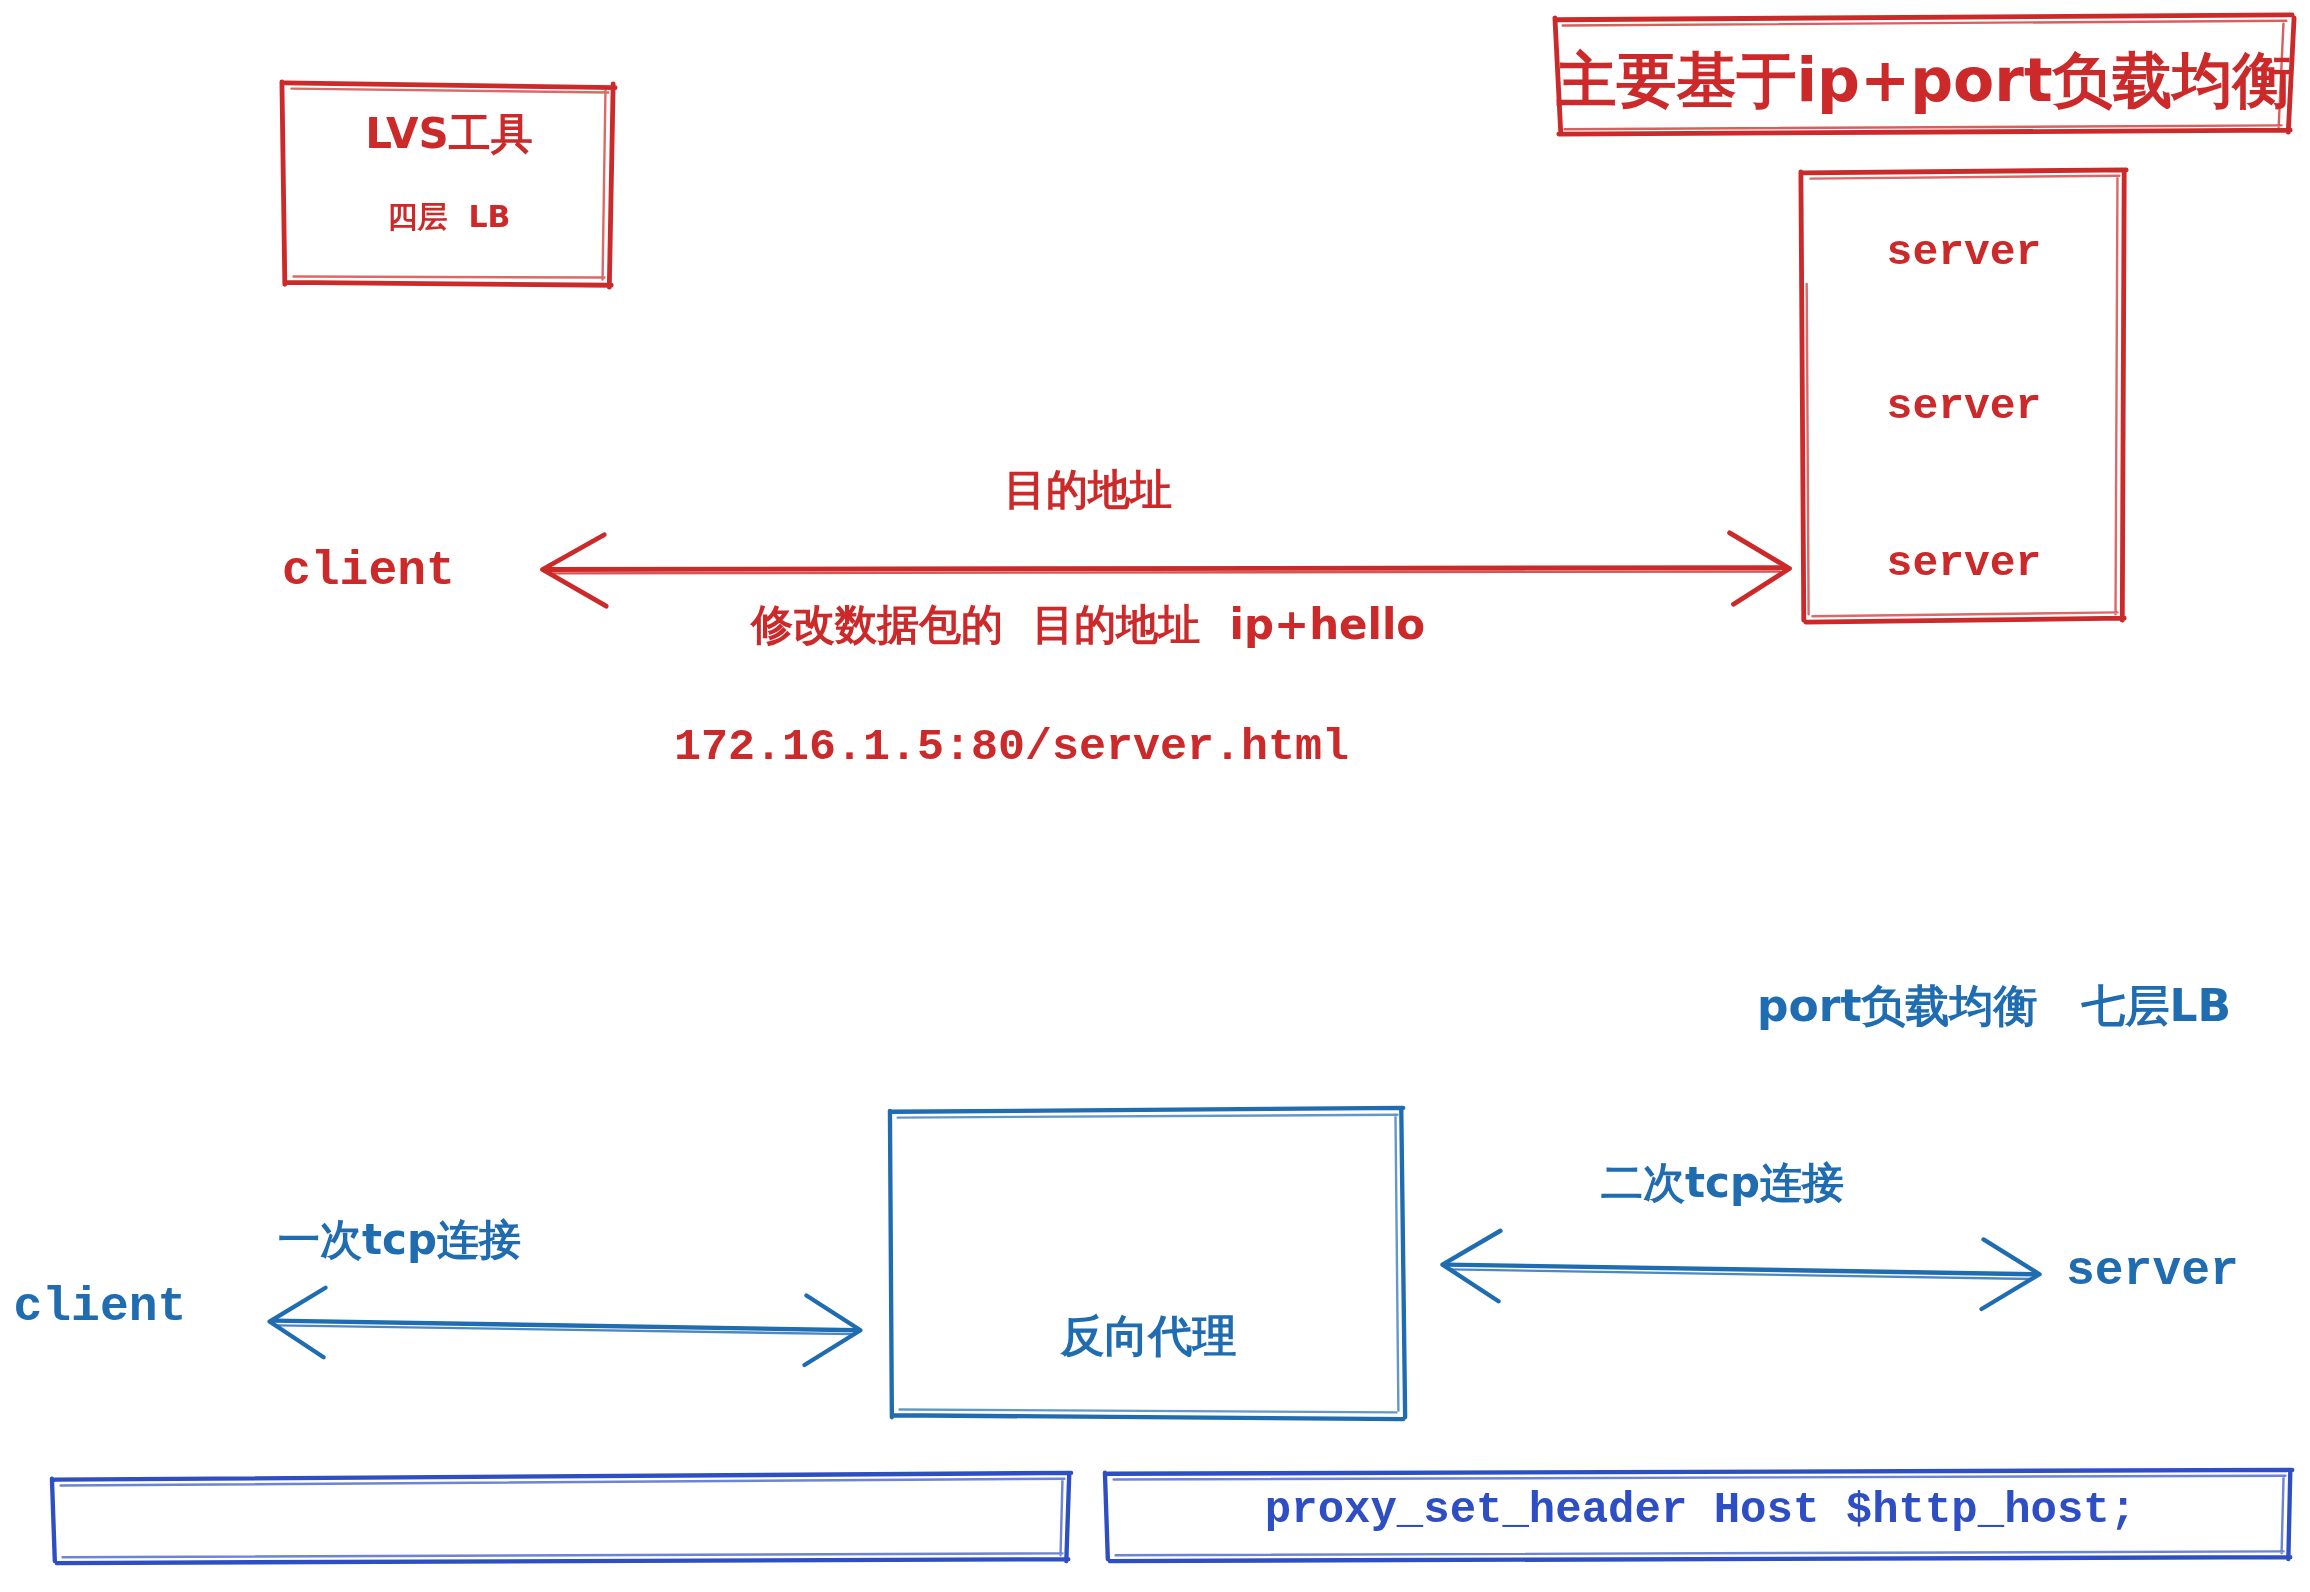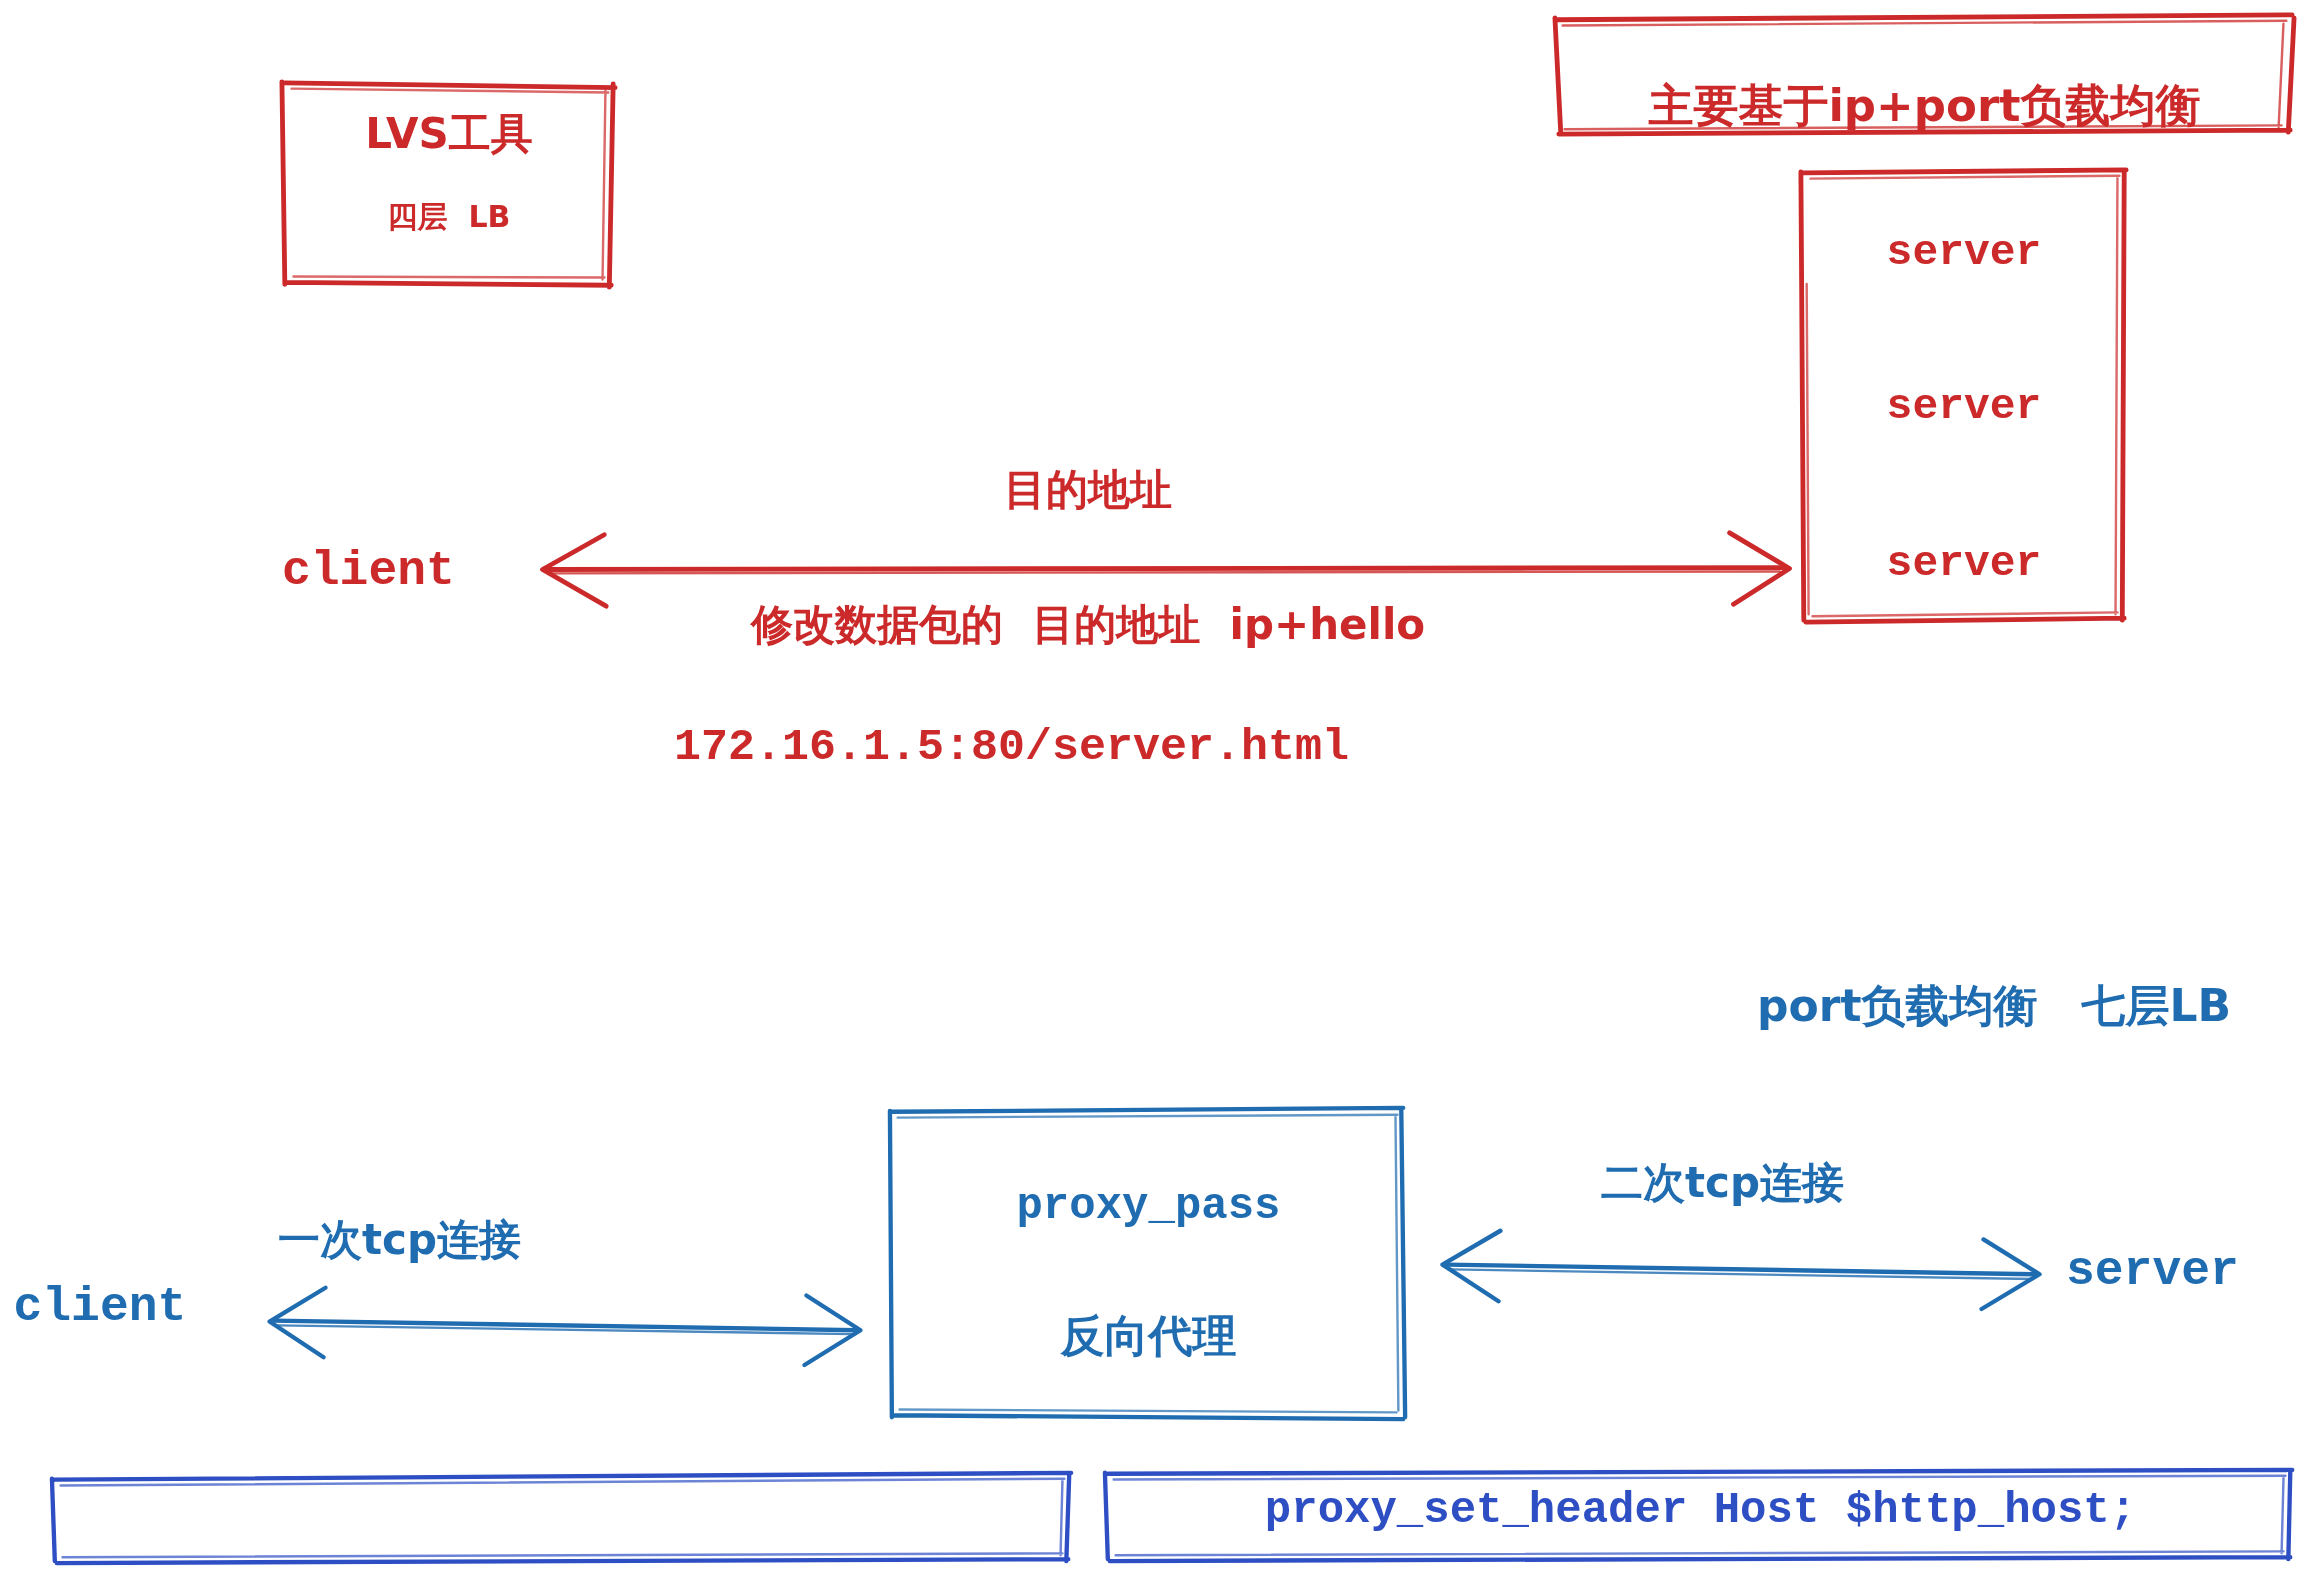"主要基于ip+port负载均衡" div.boxlabel { font-size: 45px -> 60px; margin-top: 35px -> none }
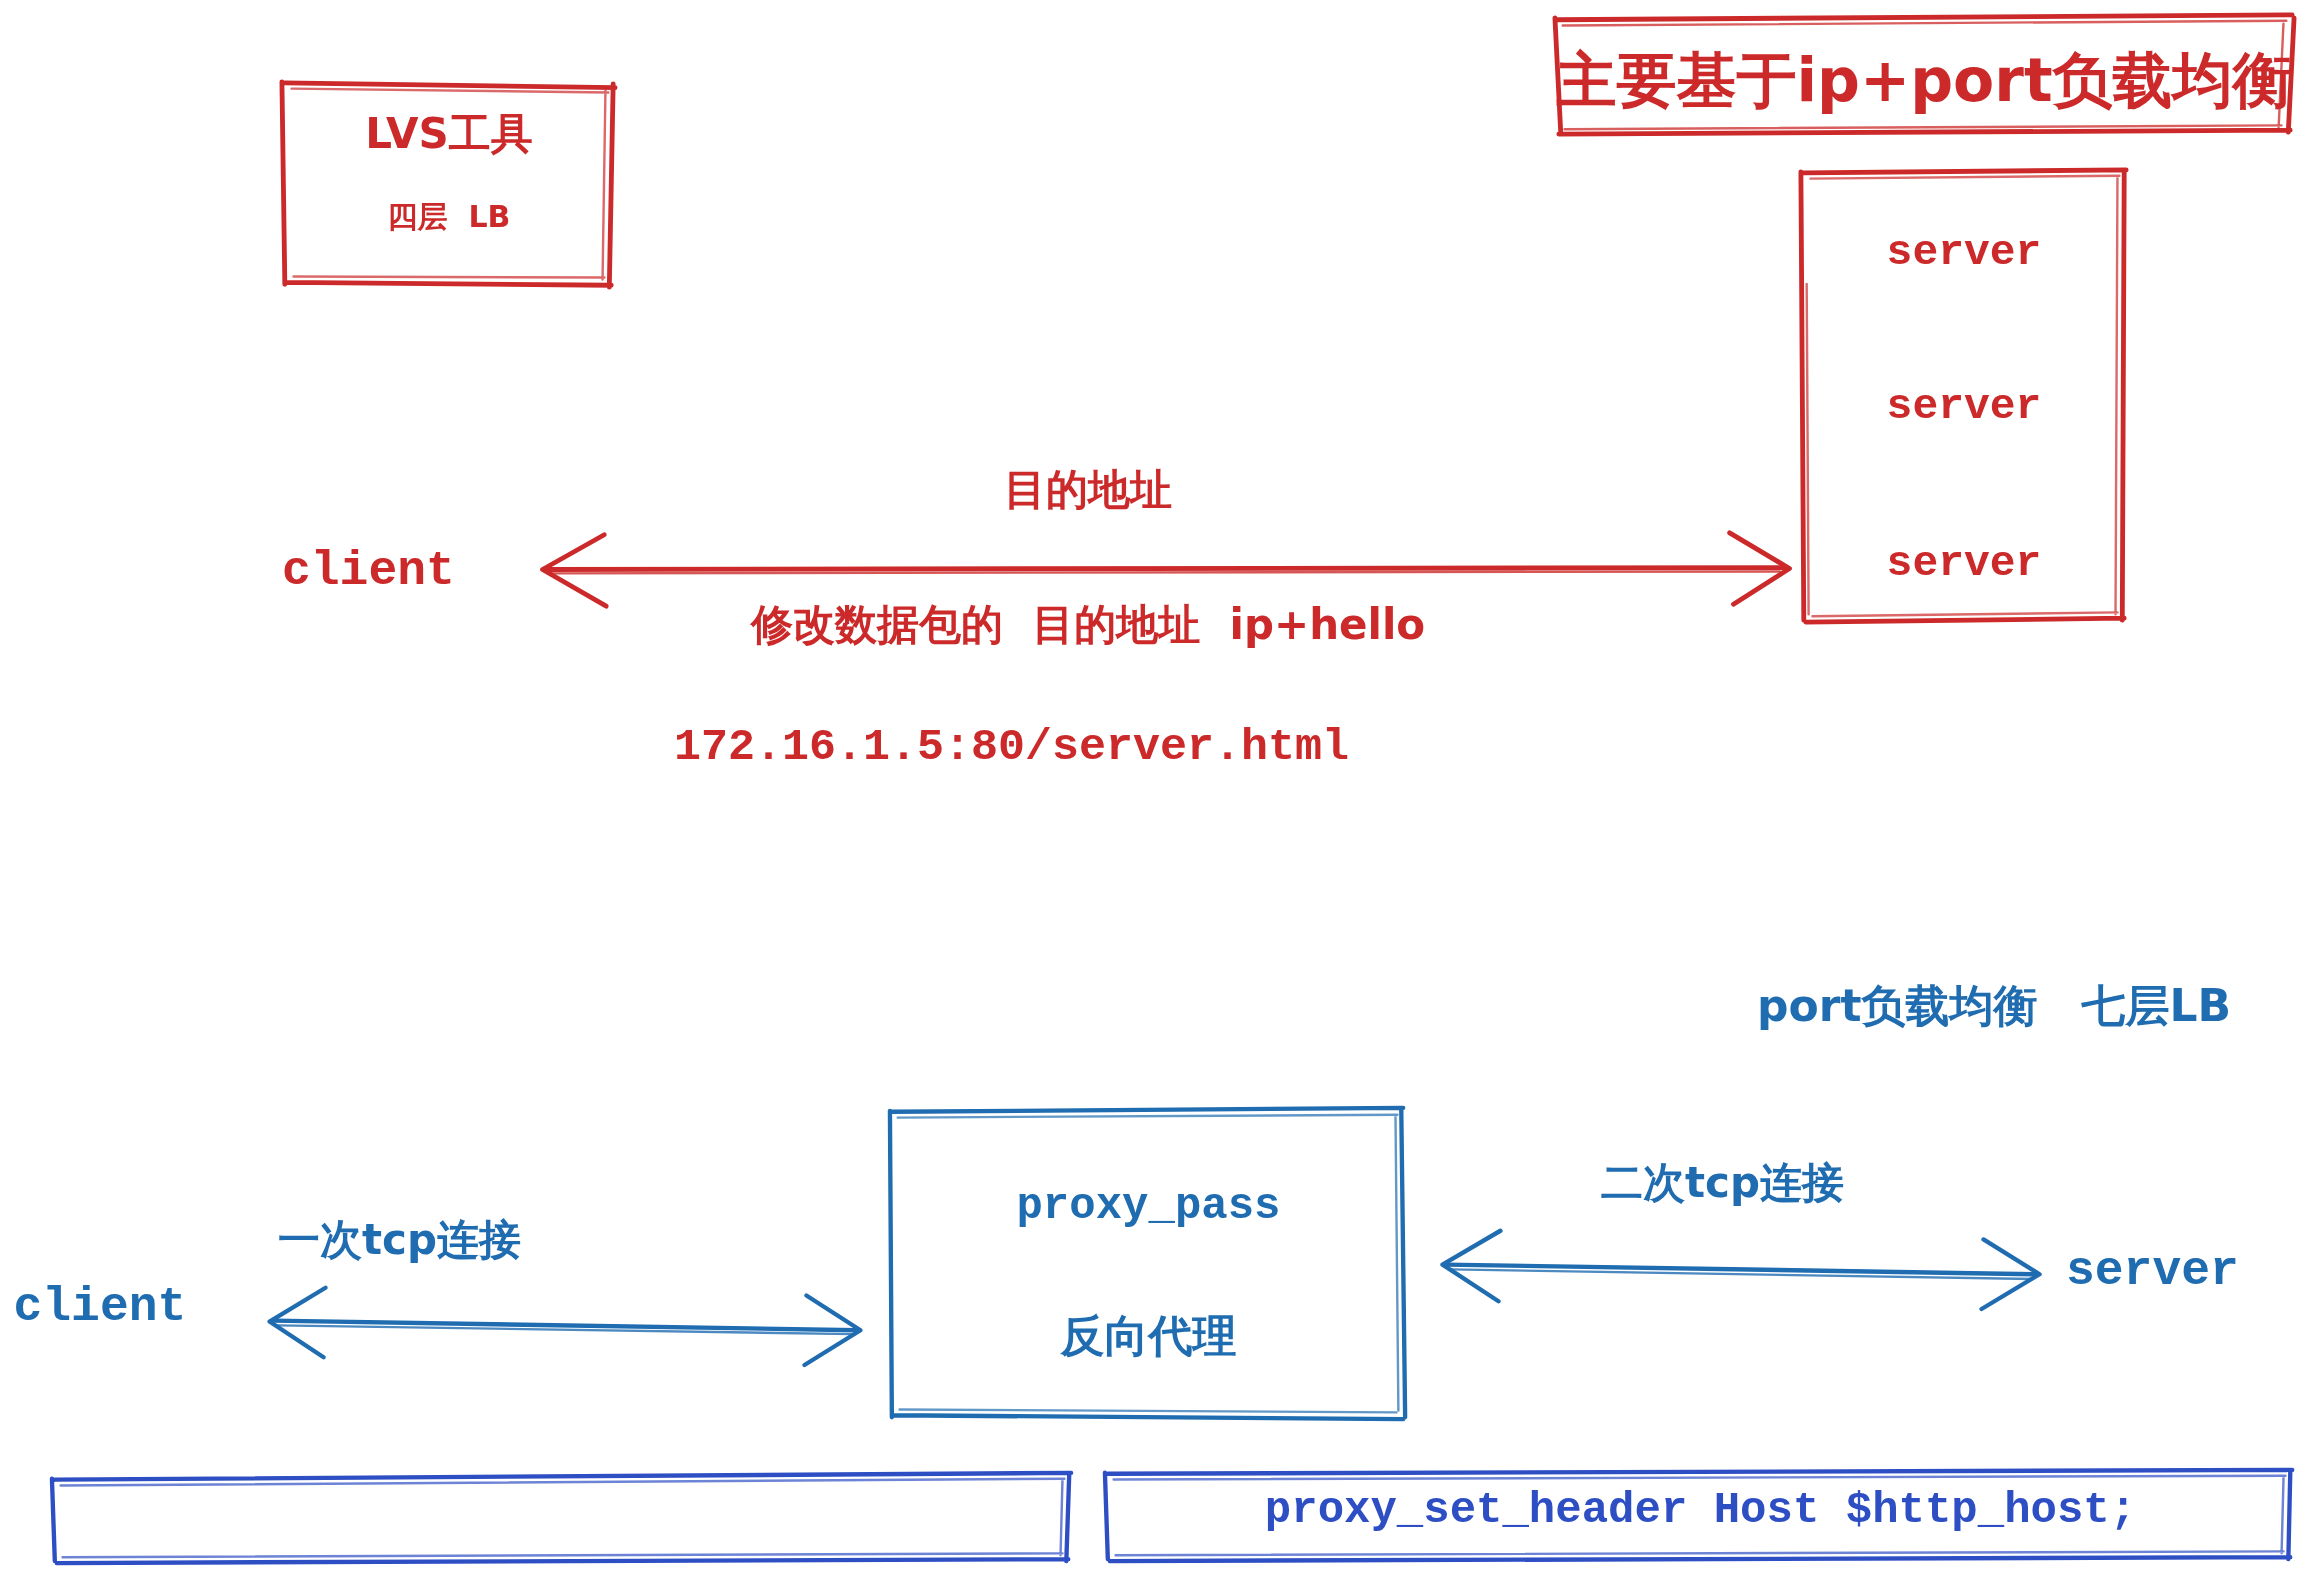"proxy_pass" div.boxlabel { html: <div>proxy_pass</div> -> none }
